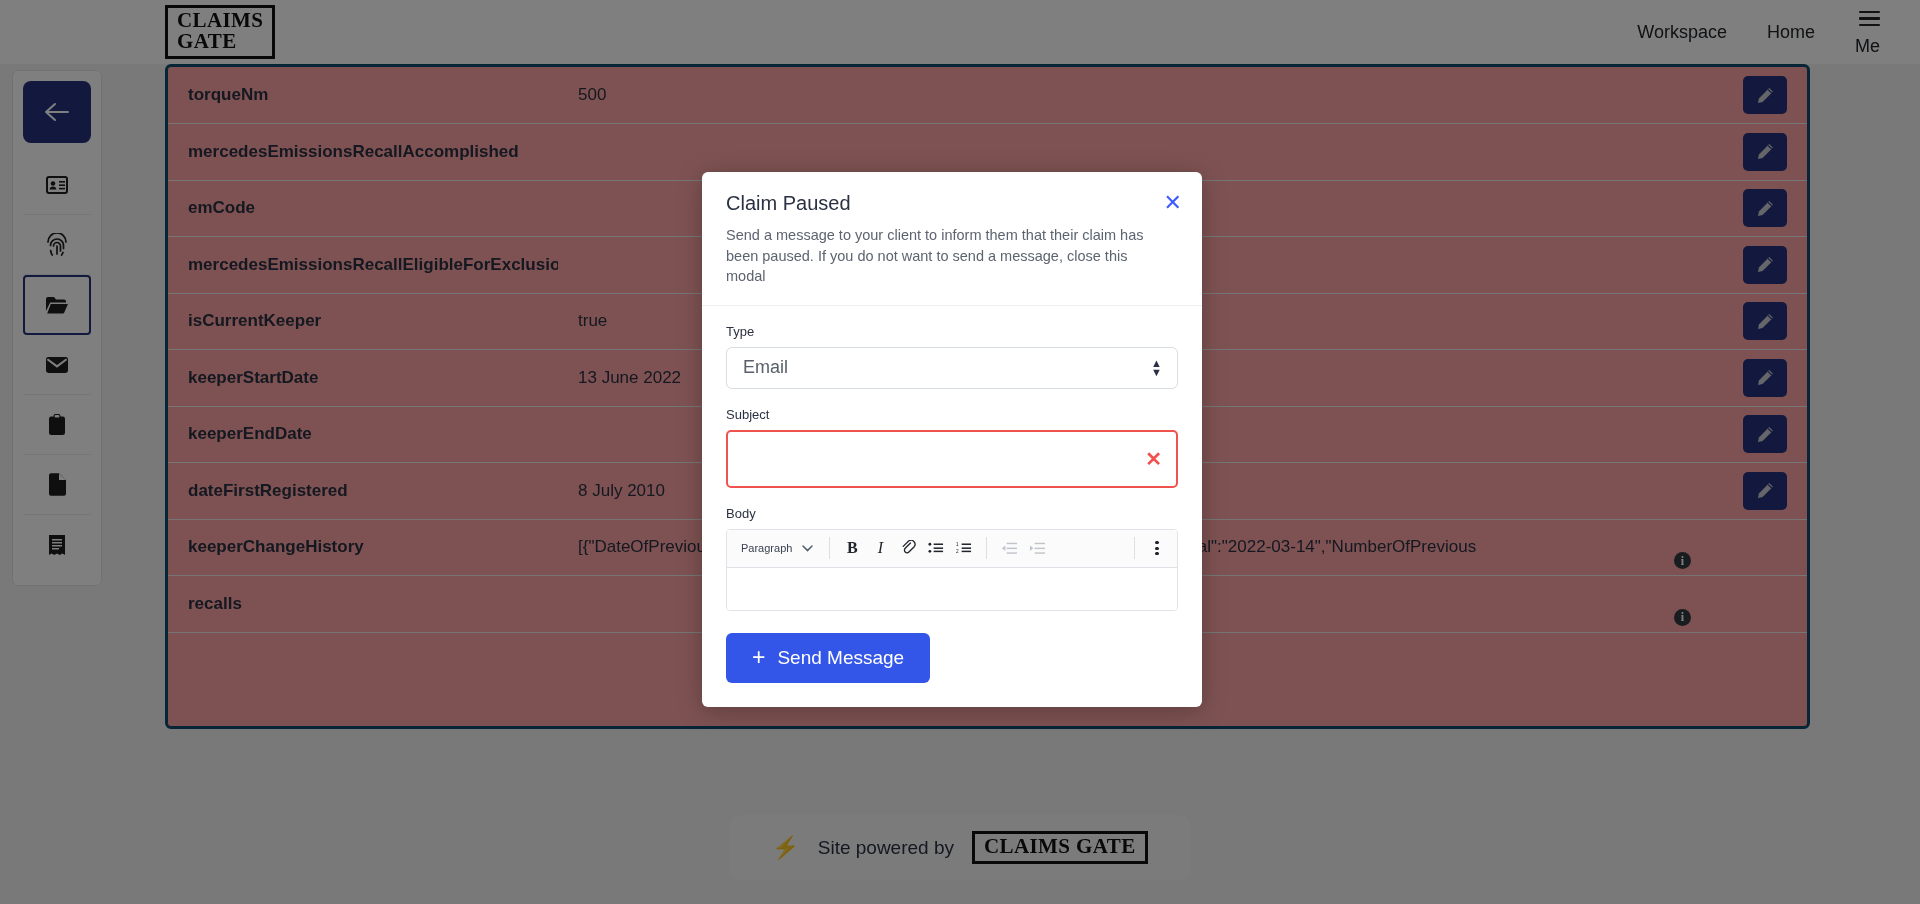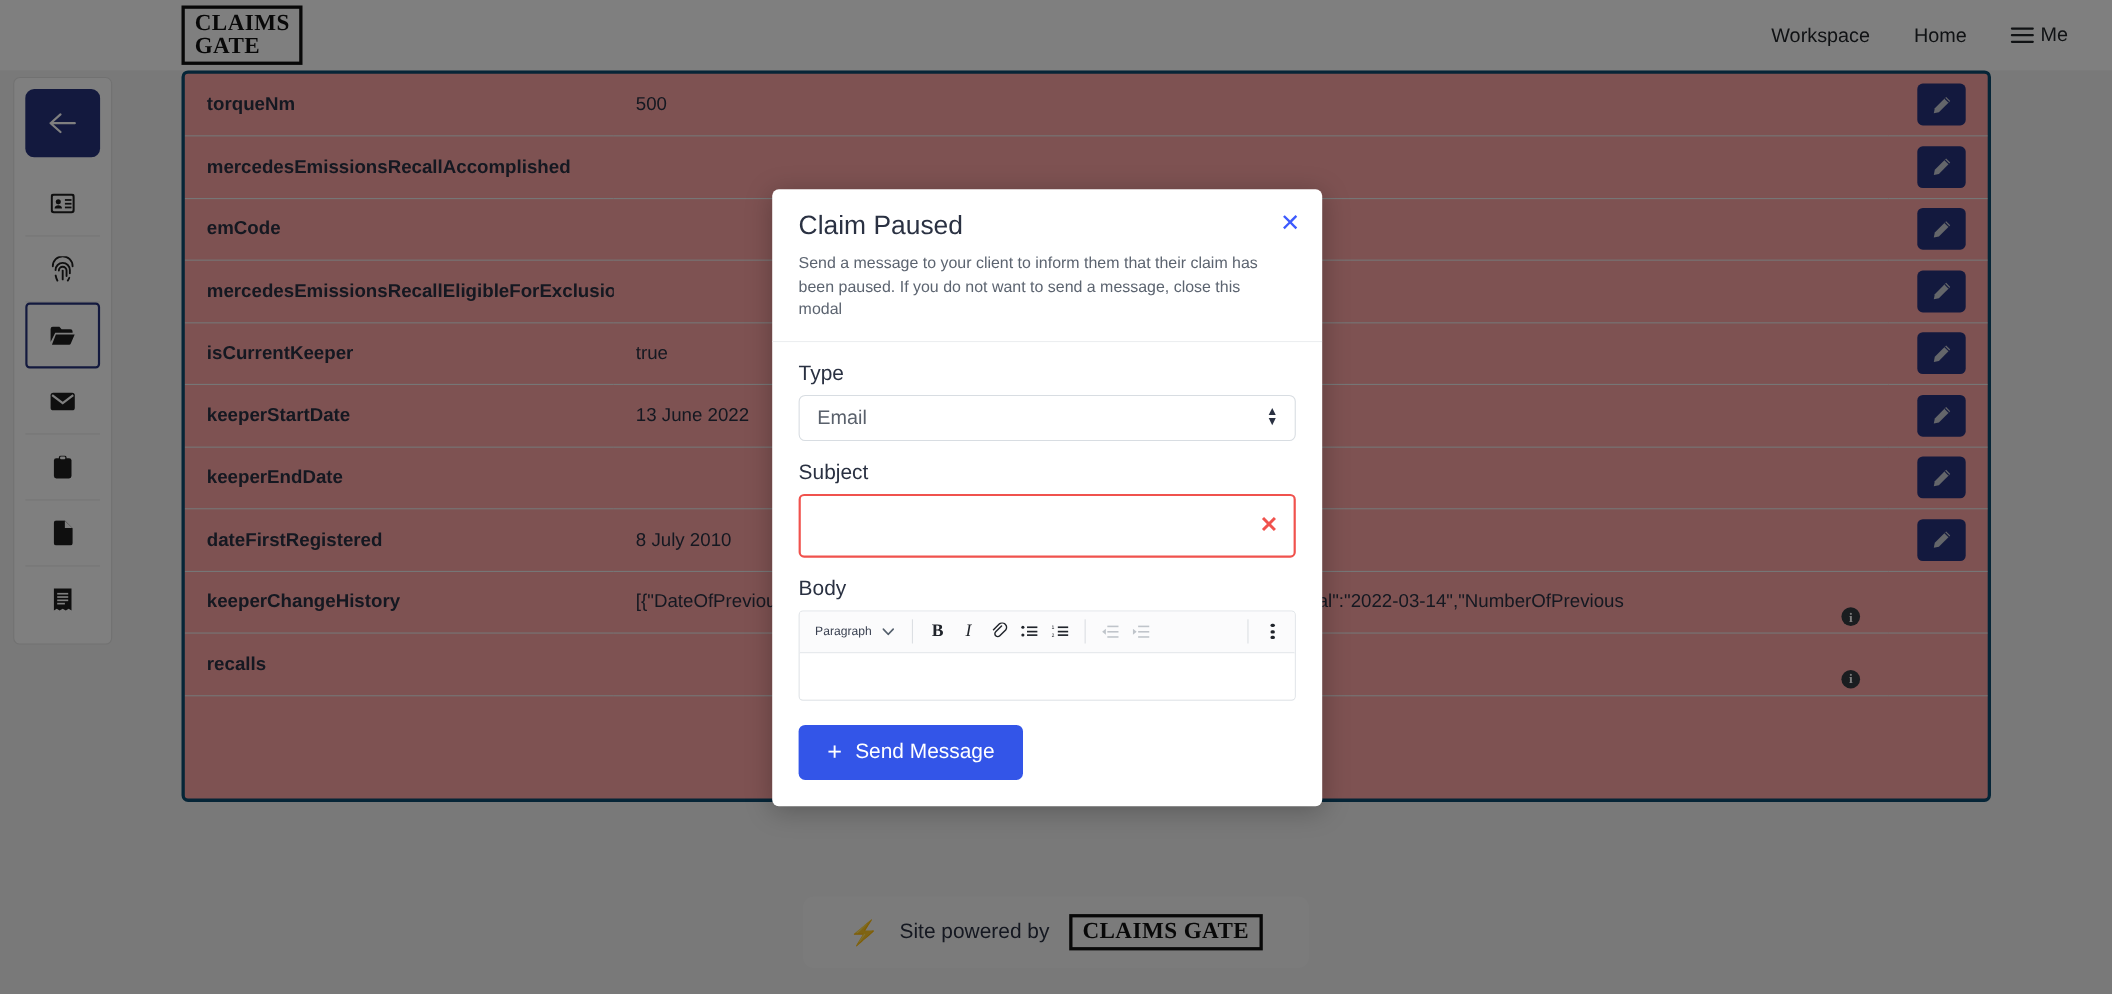"Me" .me-group { align-items: flex-start -> flex-end; flex-direction: none -> column }
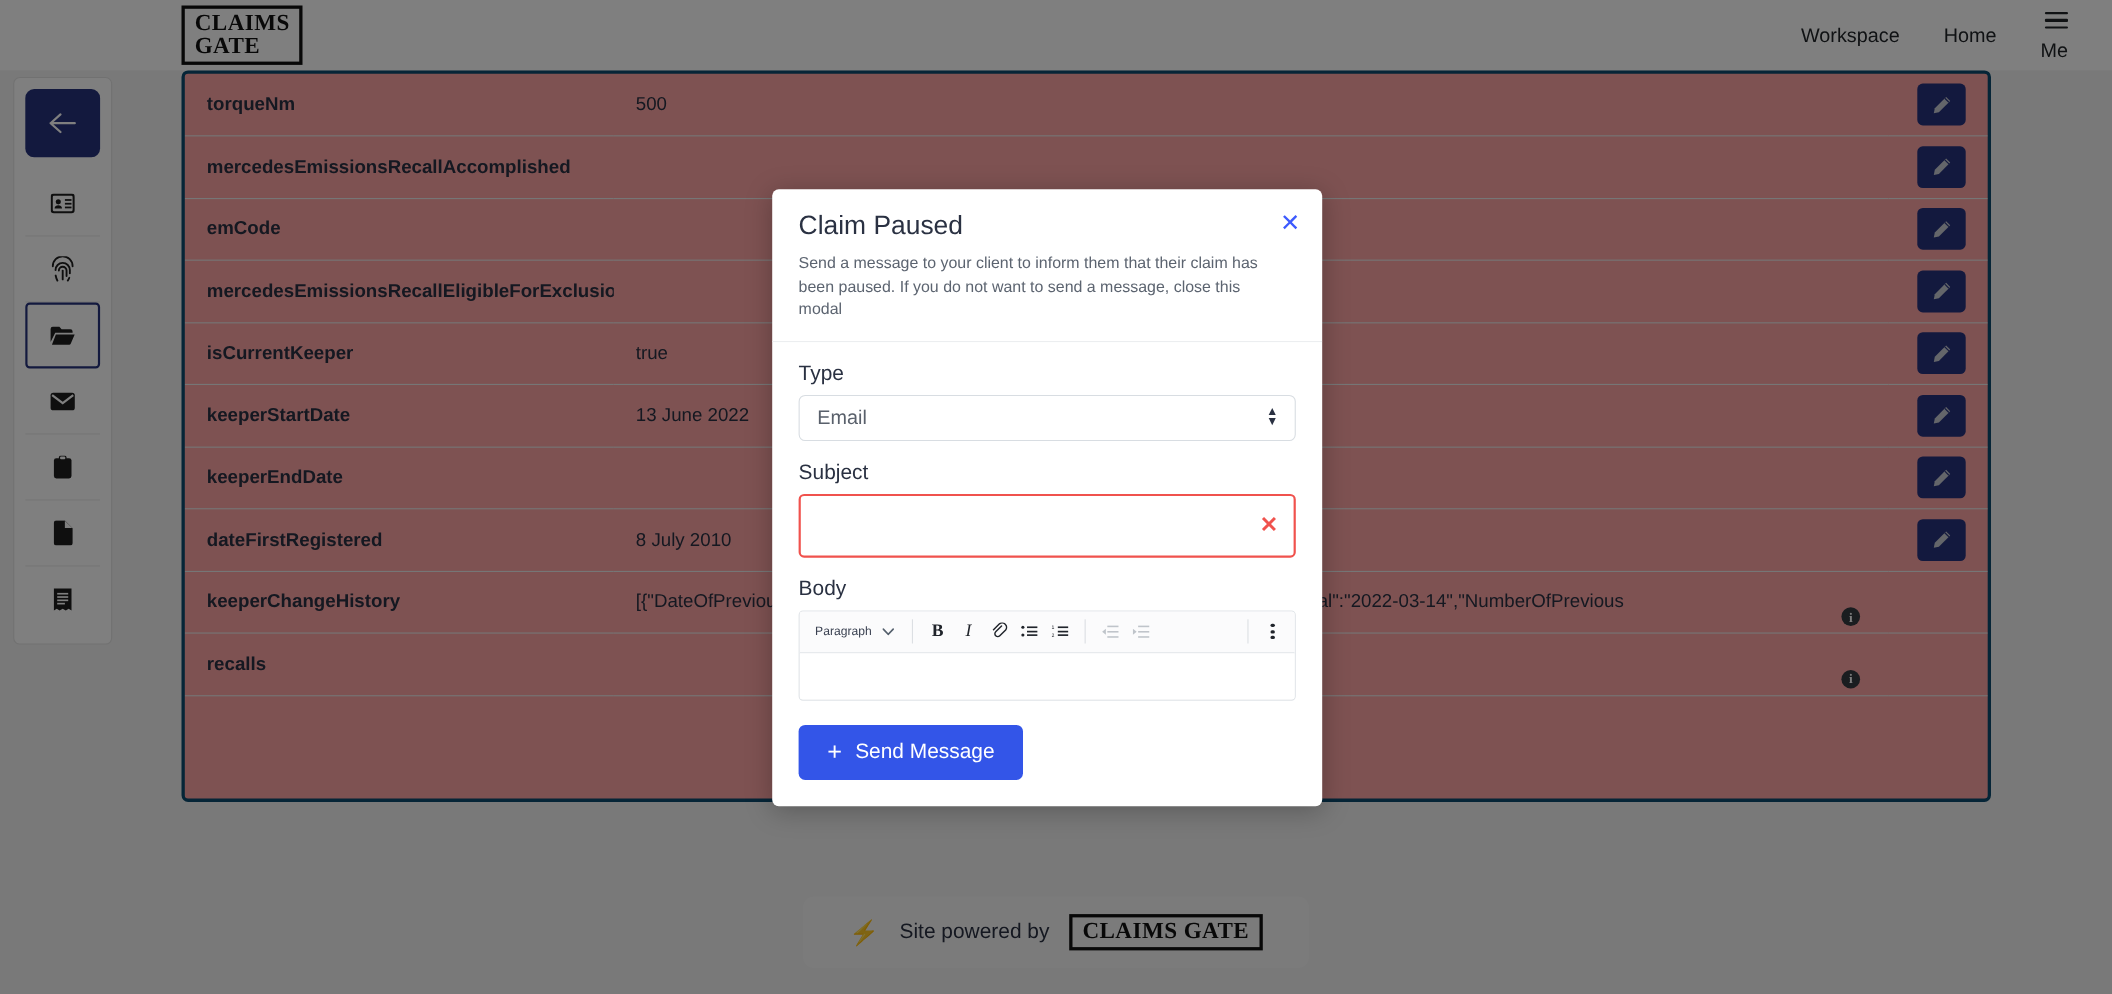"Claim Paused" .modal-title { font-size: 24px -> 20px }
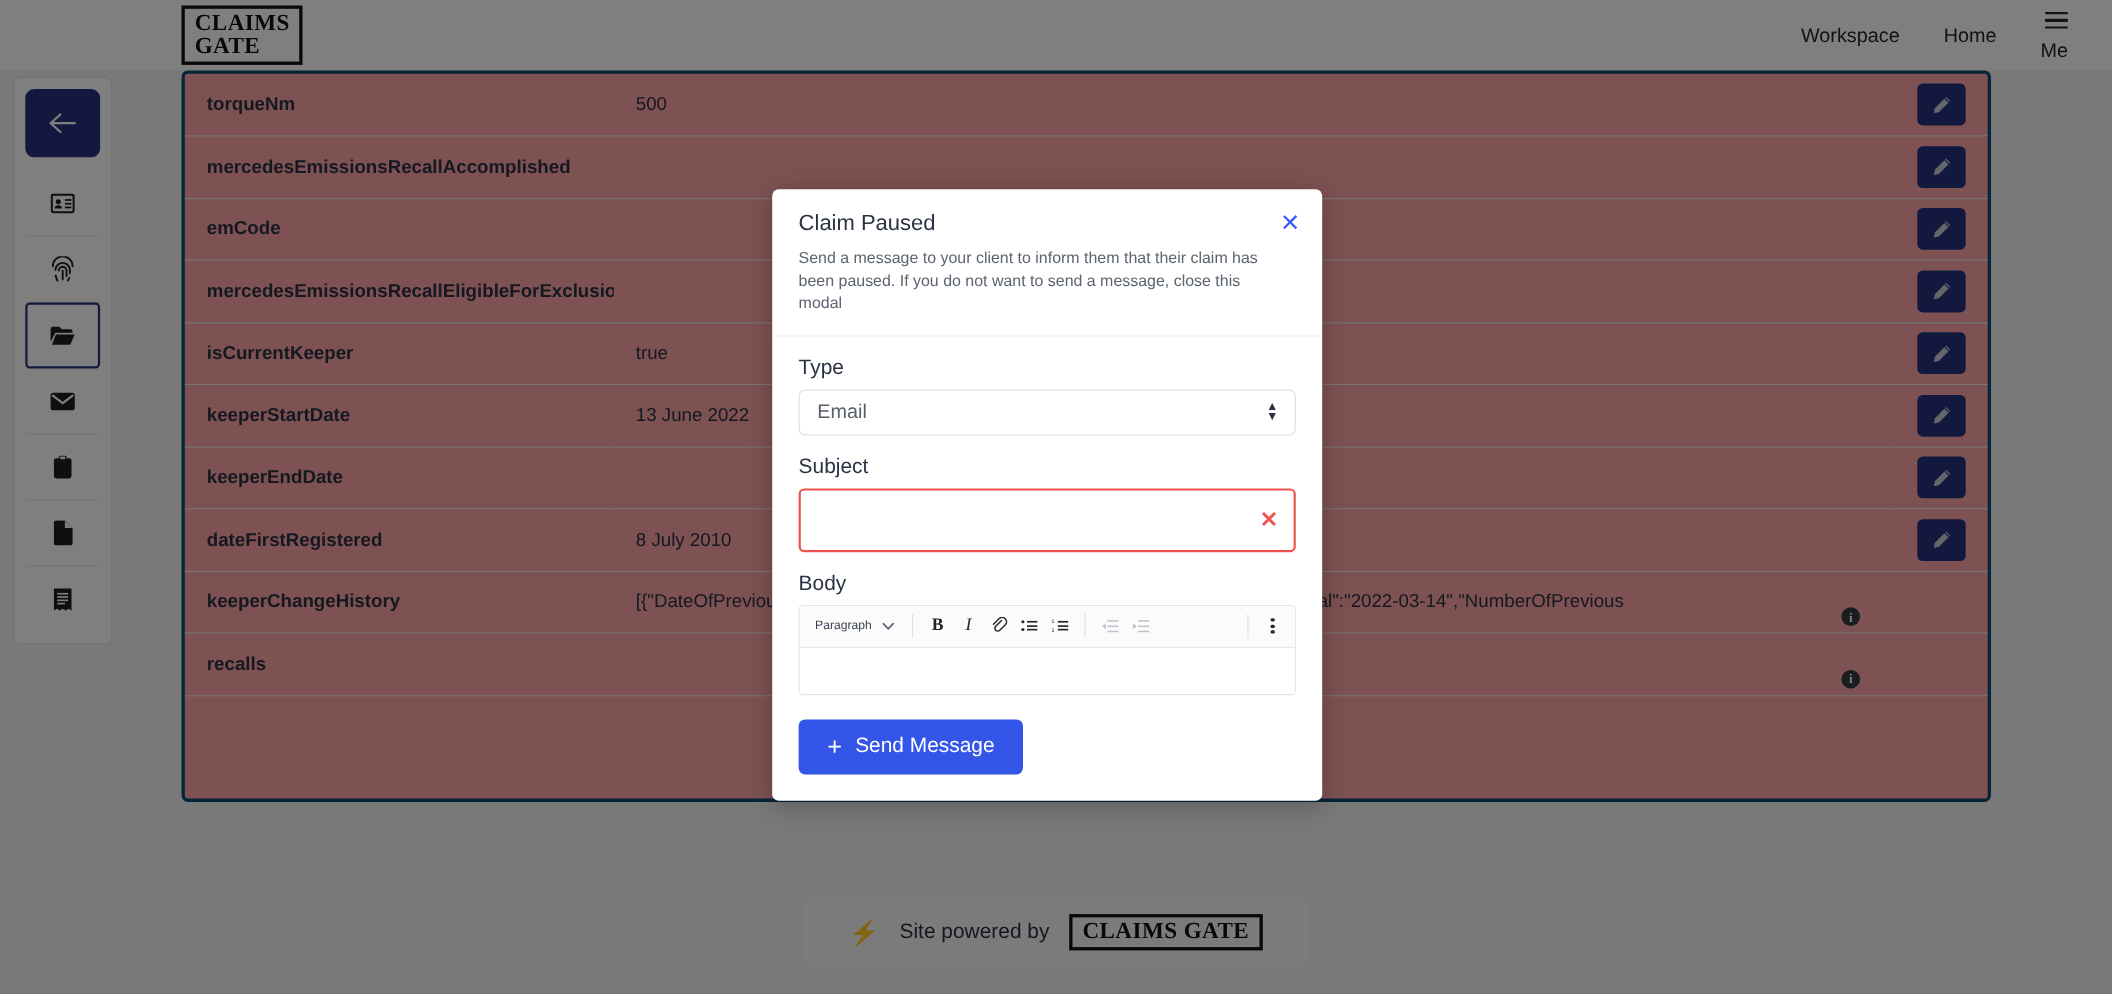"Type" .field-label { font-size: 19px -> 13px }
